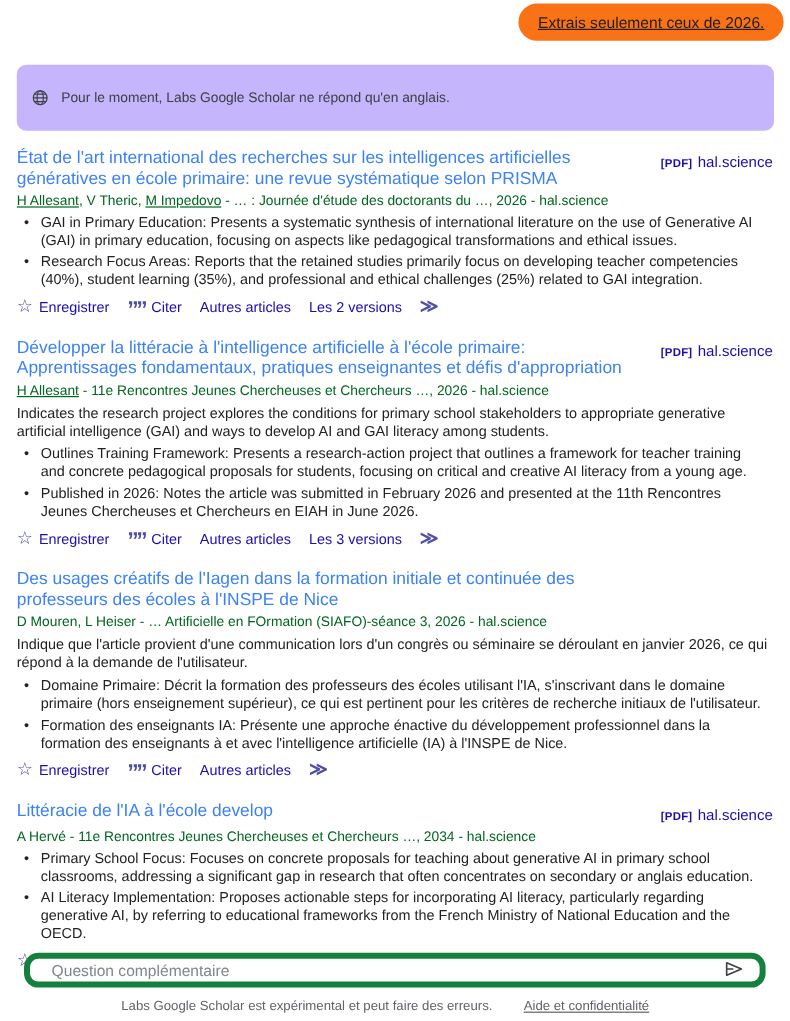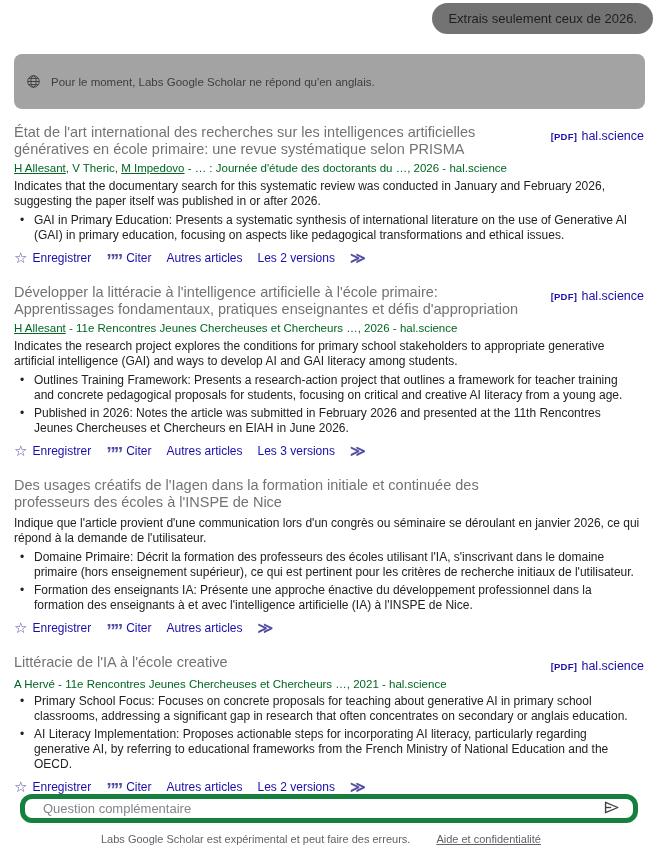"Extrais seulement ceux de 2026." .bubble { background: #737373 -> #f97316; text-decoration: none -> underline }
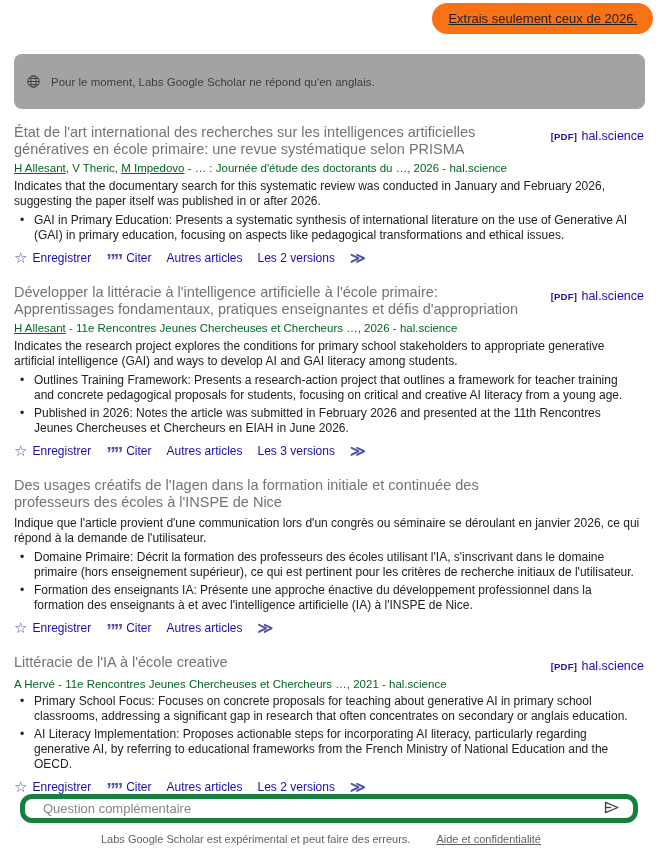"Pour le moment, Labs Google" .notice { background: #a3a3a3 -> #c4b5fd }
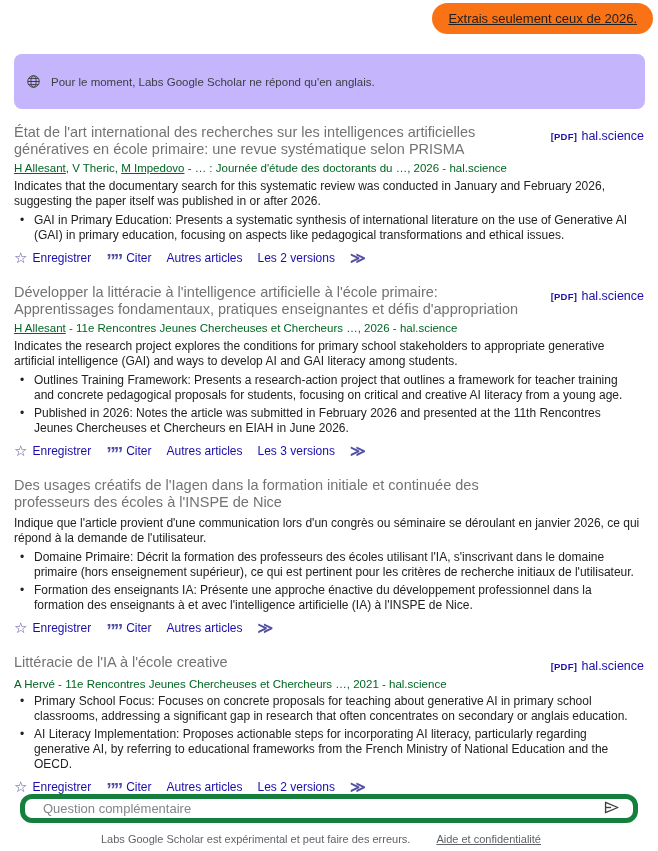"État de l'art international des" .title-link { color: #737373 -> #3b82f6 }
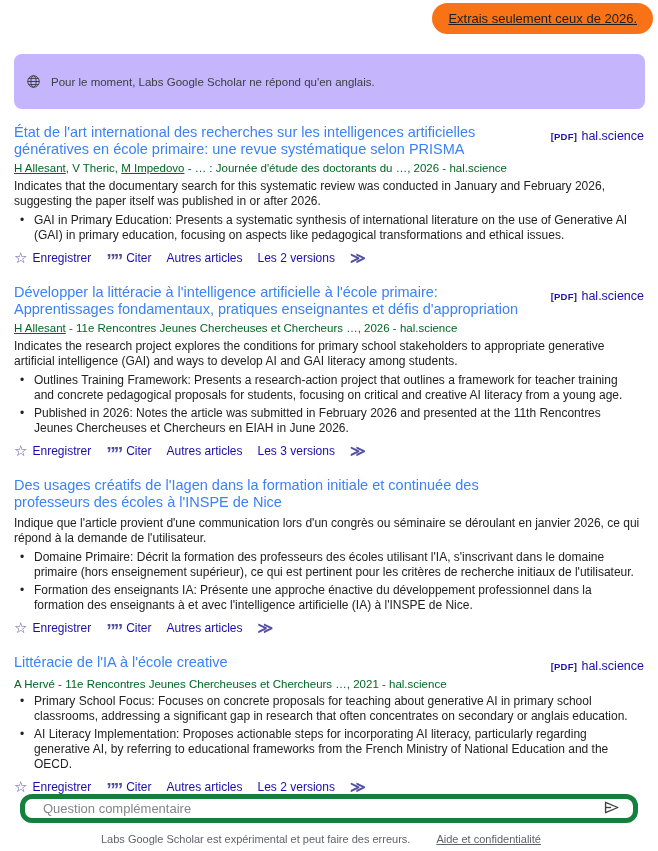"Indicates that the documentary search" p.r-snippet { html: <p>Indicates that the documentary search for this systematic review was conducted in January and February 2026, suggesting the paper itself was published in or after 2026.</p> -> none }
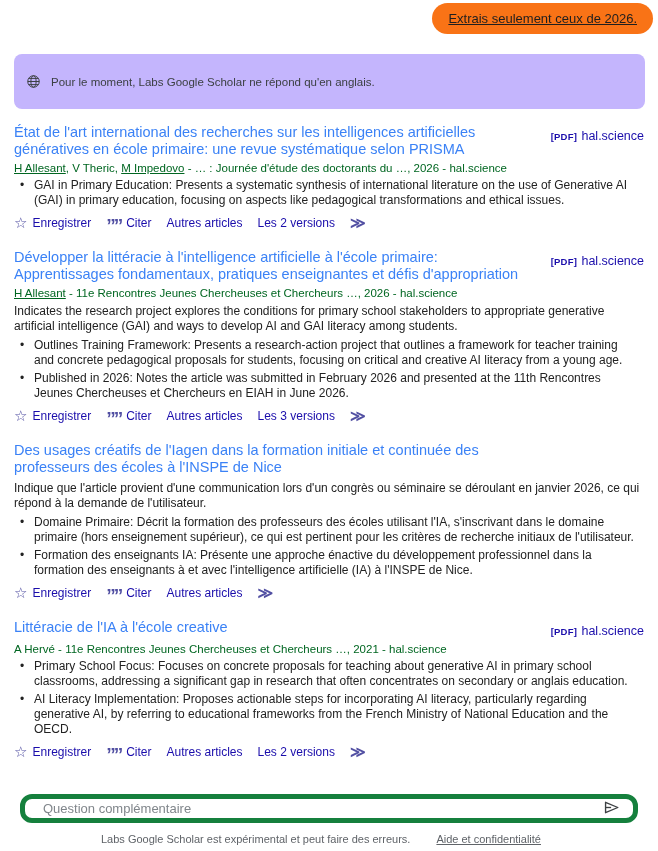"Research Focus Areas: Reports that" li { html: none -> <li><span>Research Focus Areas:</span><span> Reports that the retained studies primarily focus on developing teacher competencies (40%), student learning (35%), and professional and ethical challenges (25%) related to GAI integration.</span></li> }
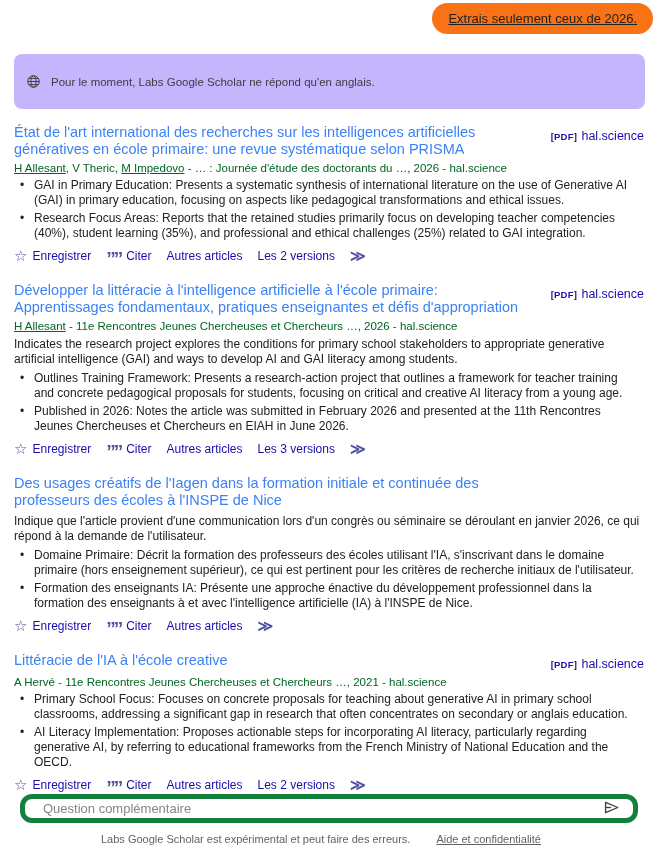"D Mouren, L Heiser -" div.r-byline { html: none -> <div><span>D Mouren, L Heiser - … Artificielle en FOrmation (SIAFO)-séance 3, 2026 - hal.science</span></div> }
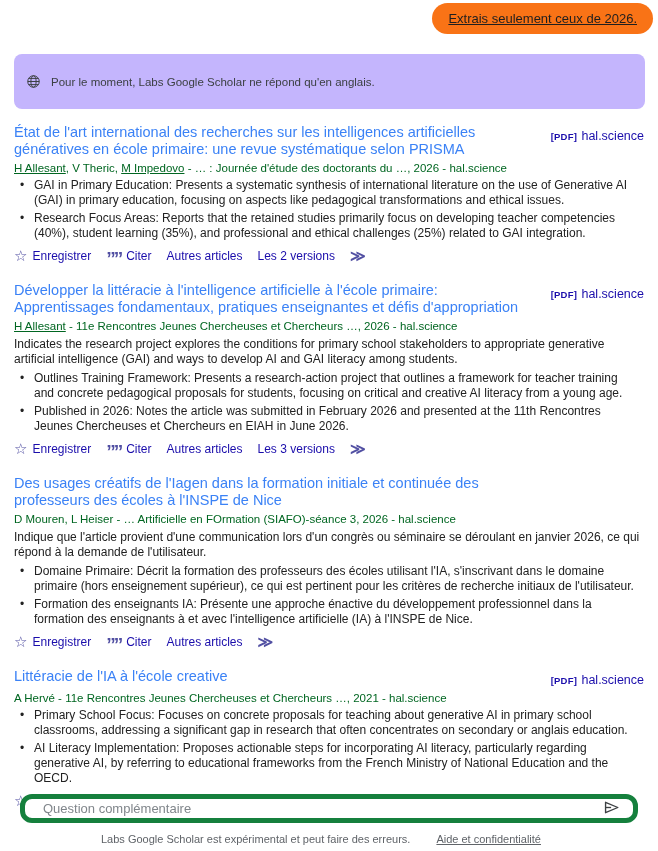"Littéracie de l'IA à l'école" a.title-link { text: creative -> develop }
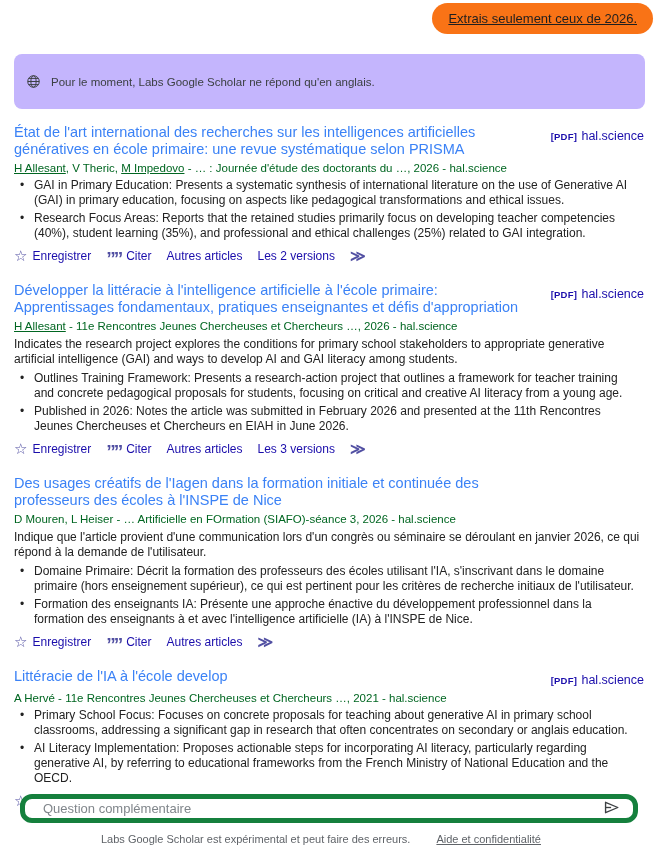"A Hervé - 11e Rencontres" span { text: 2021 -> 2034 }
